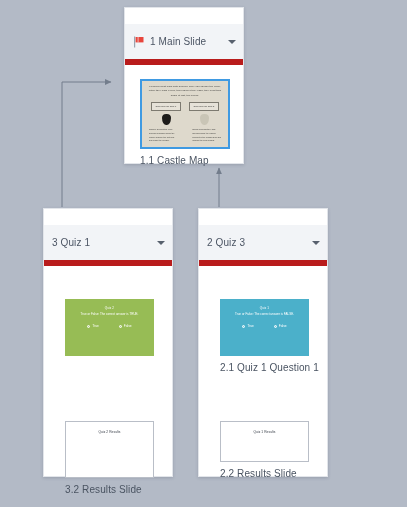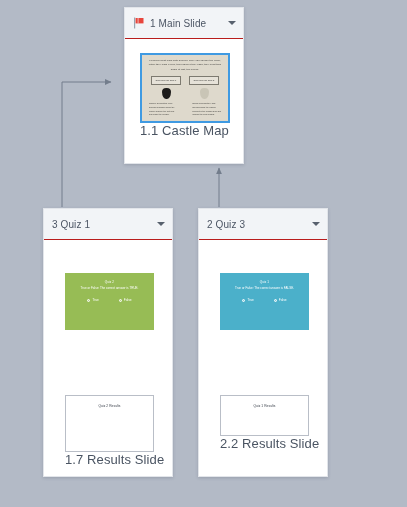"1 Main Slide" .panel-header { border-bottom: 1px solid #b91c1c -> 6px solid #b91c1c; height: 31px -> 41px; margin-top: none -> 16px }
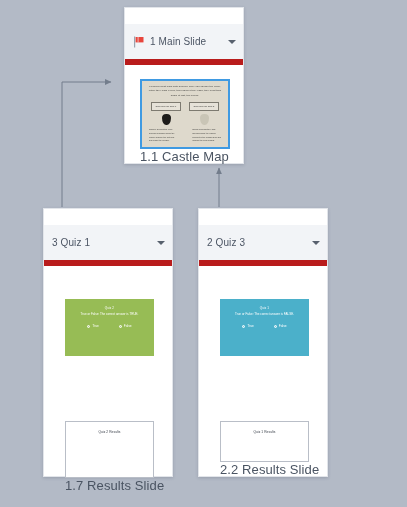"1.1 Castle Map" .slide-caption { font-size: 13px -> 10px; margin-top: none -> 6px }
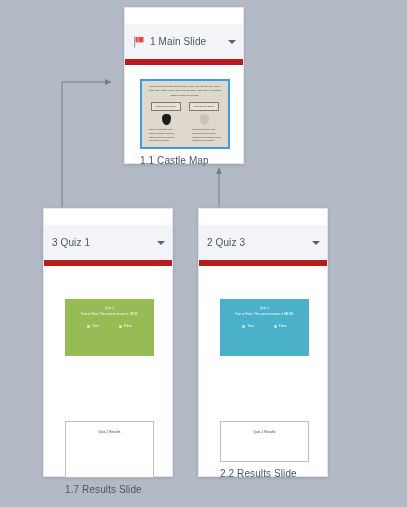"2.1 Quiz 1 Question 1" div.slide-caption { html: none -> <div>2.1 Quiz 1 Question 1</div> }
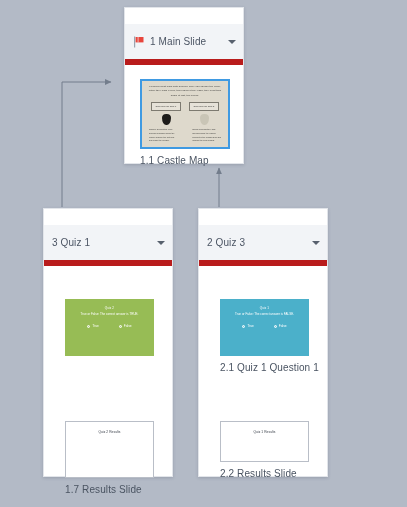"1.7 Results Slide" div.slide-caption { text: 1.7 -> 3.2 }
